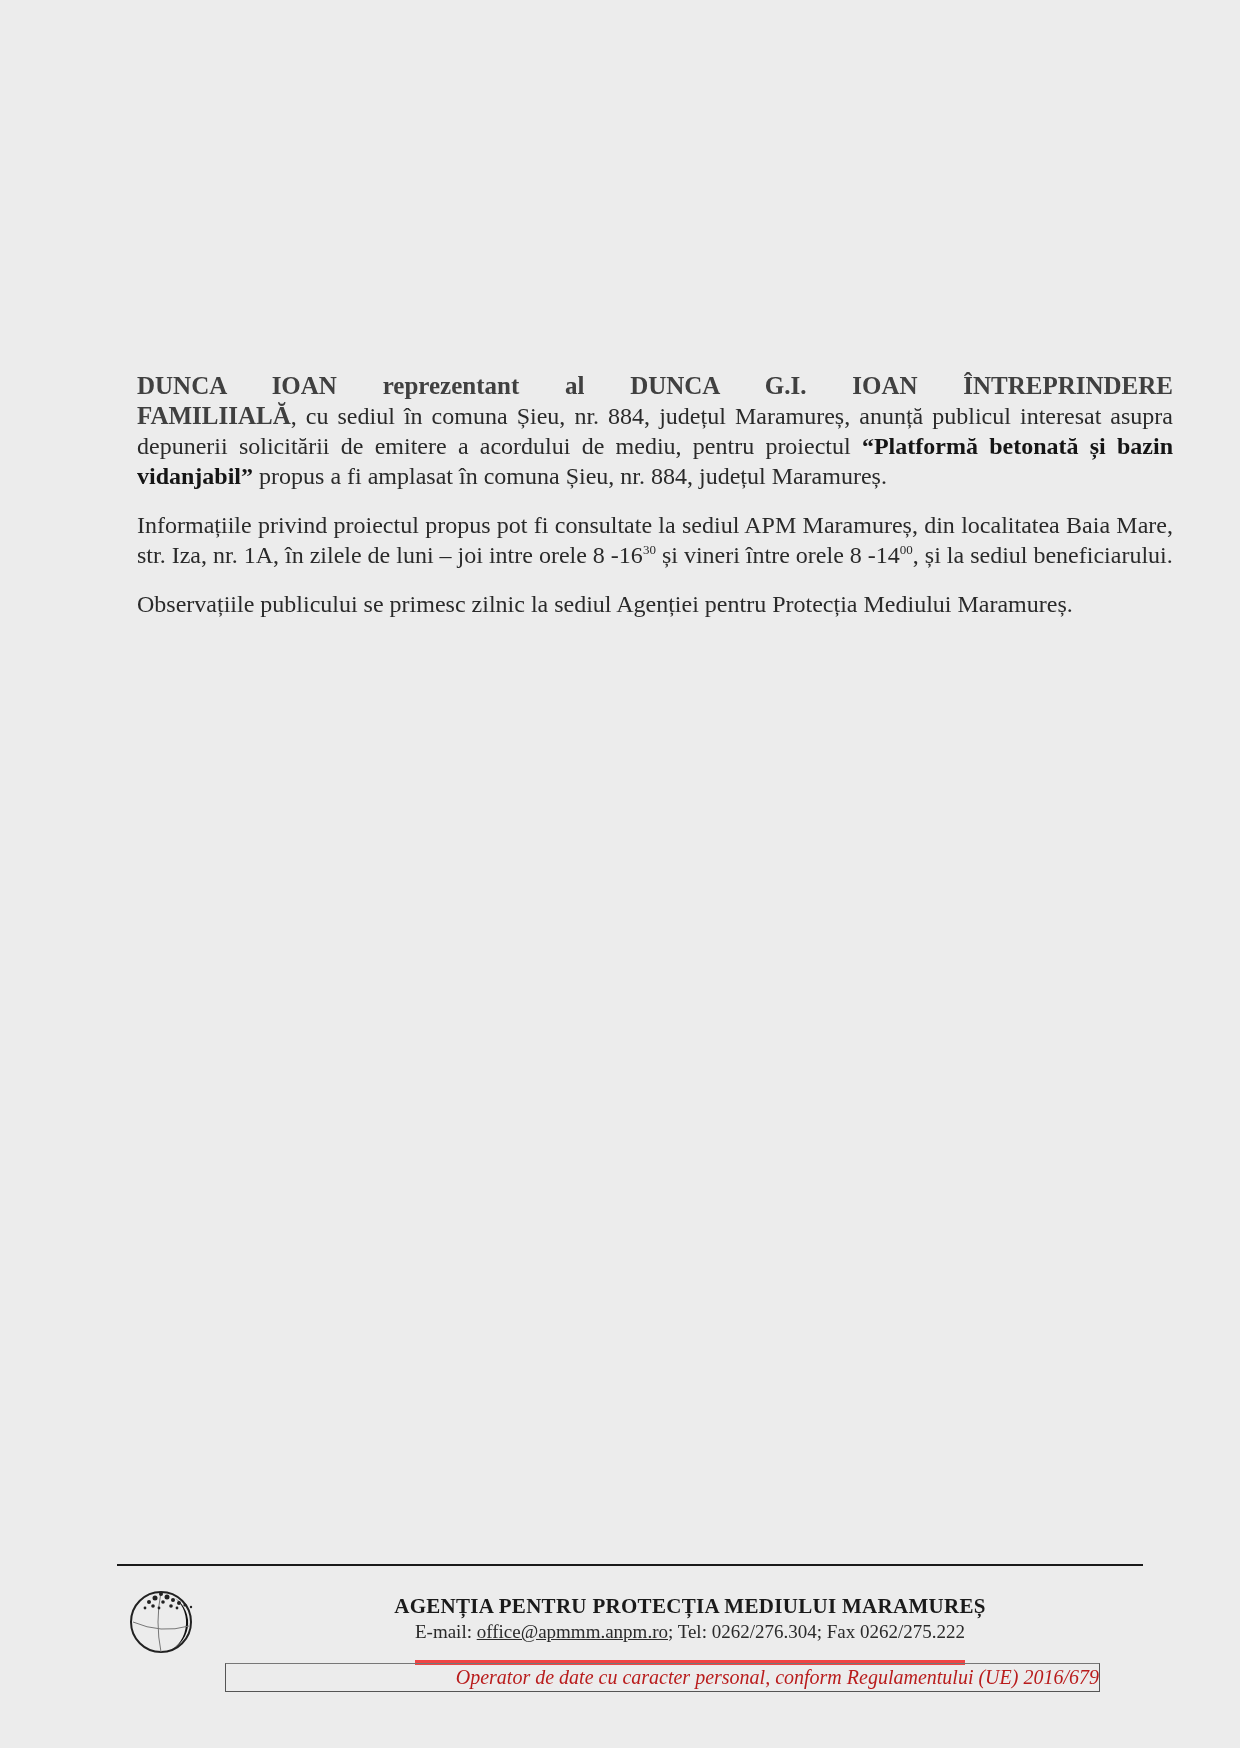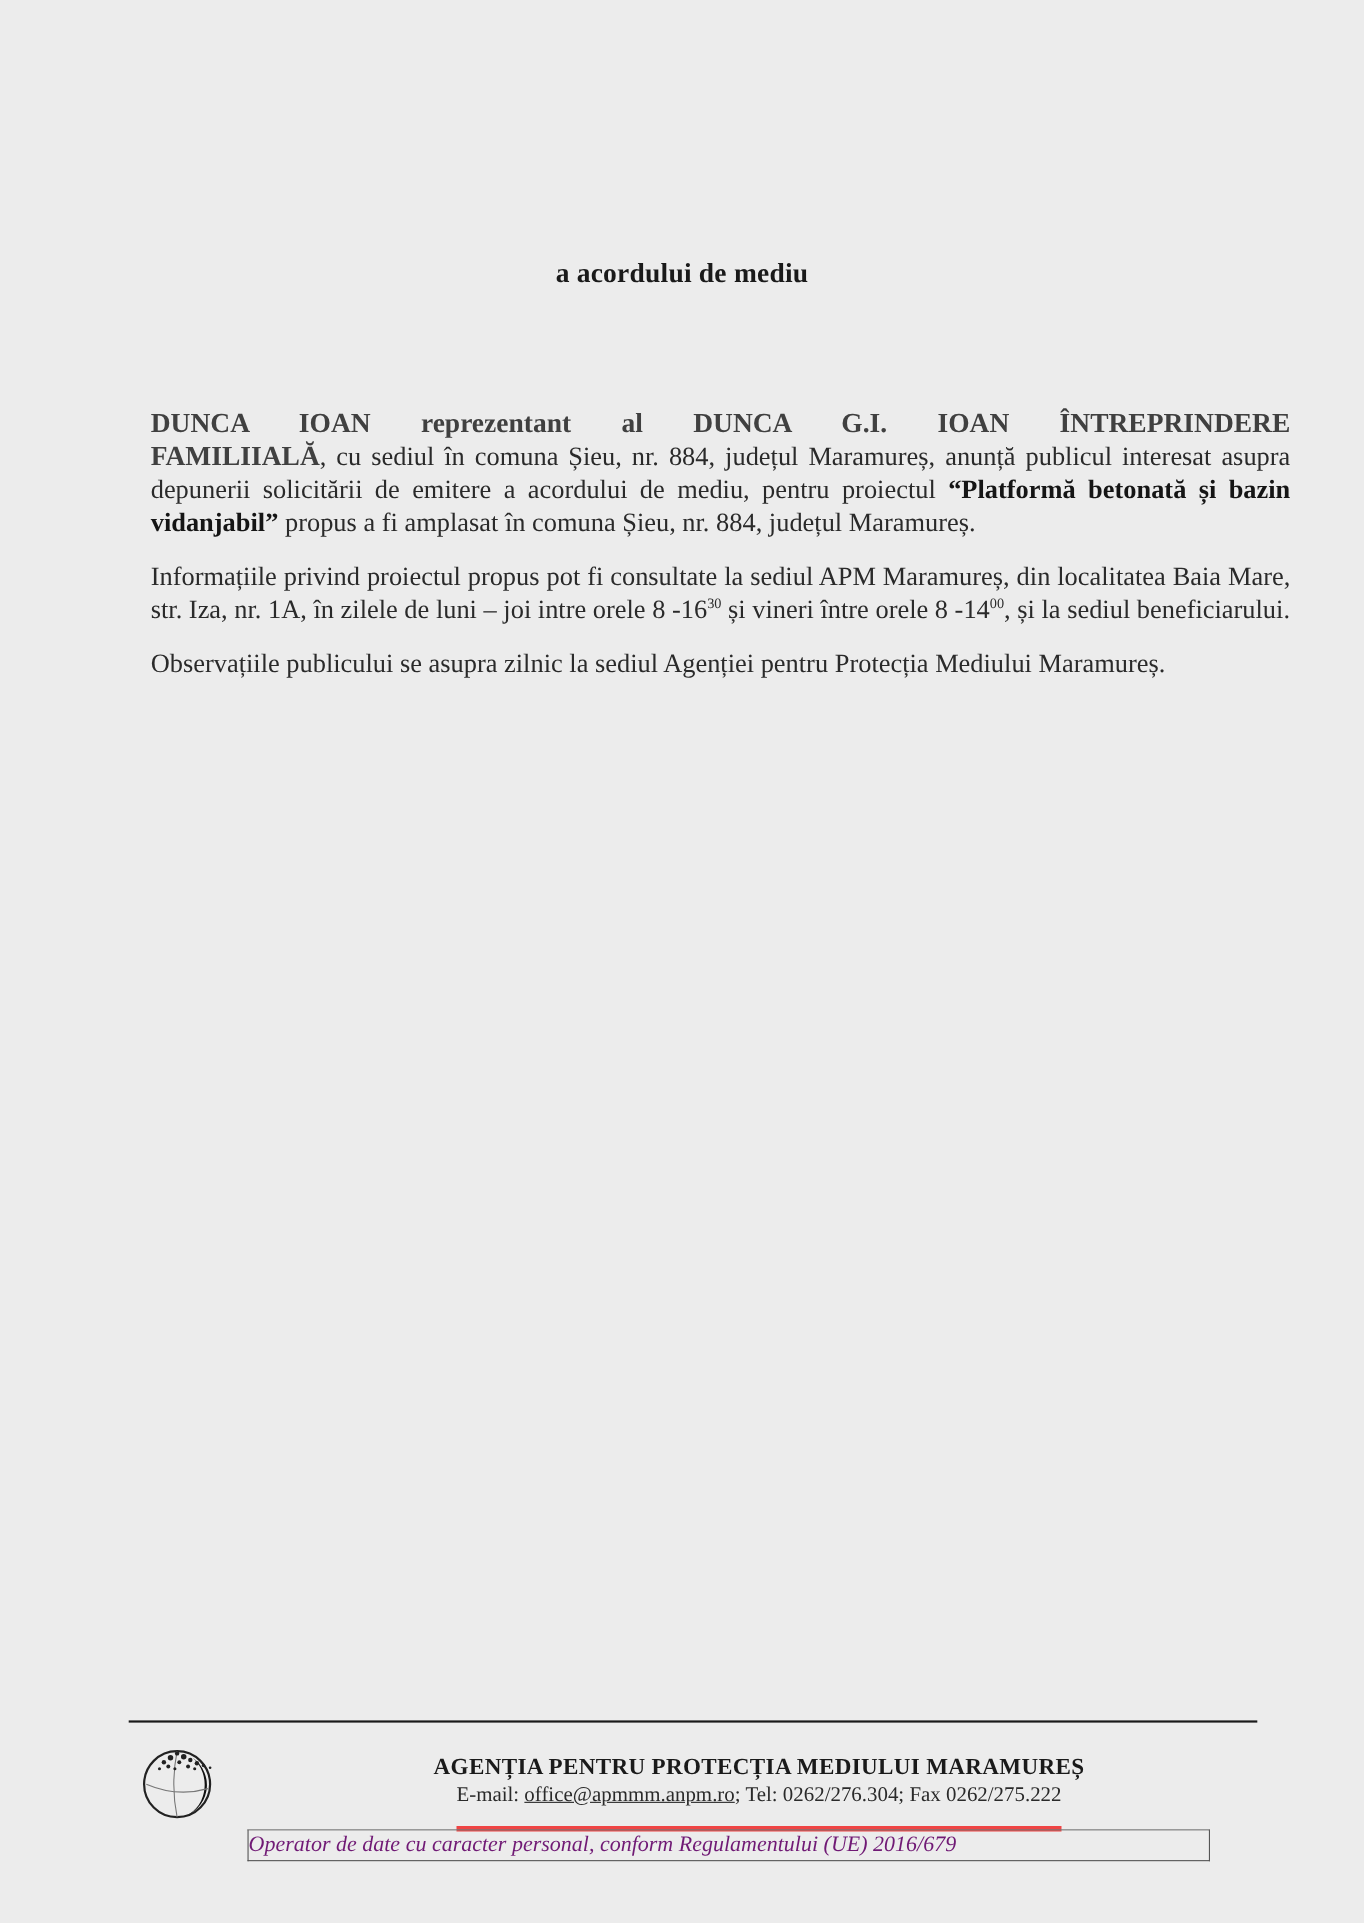"a acordului de mediu" p.title-line { html: <p>a acordului de mediu</p> -> none }
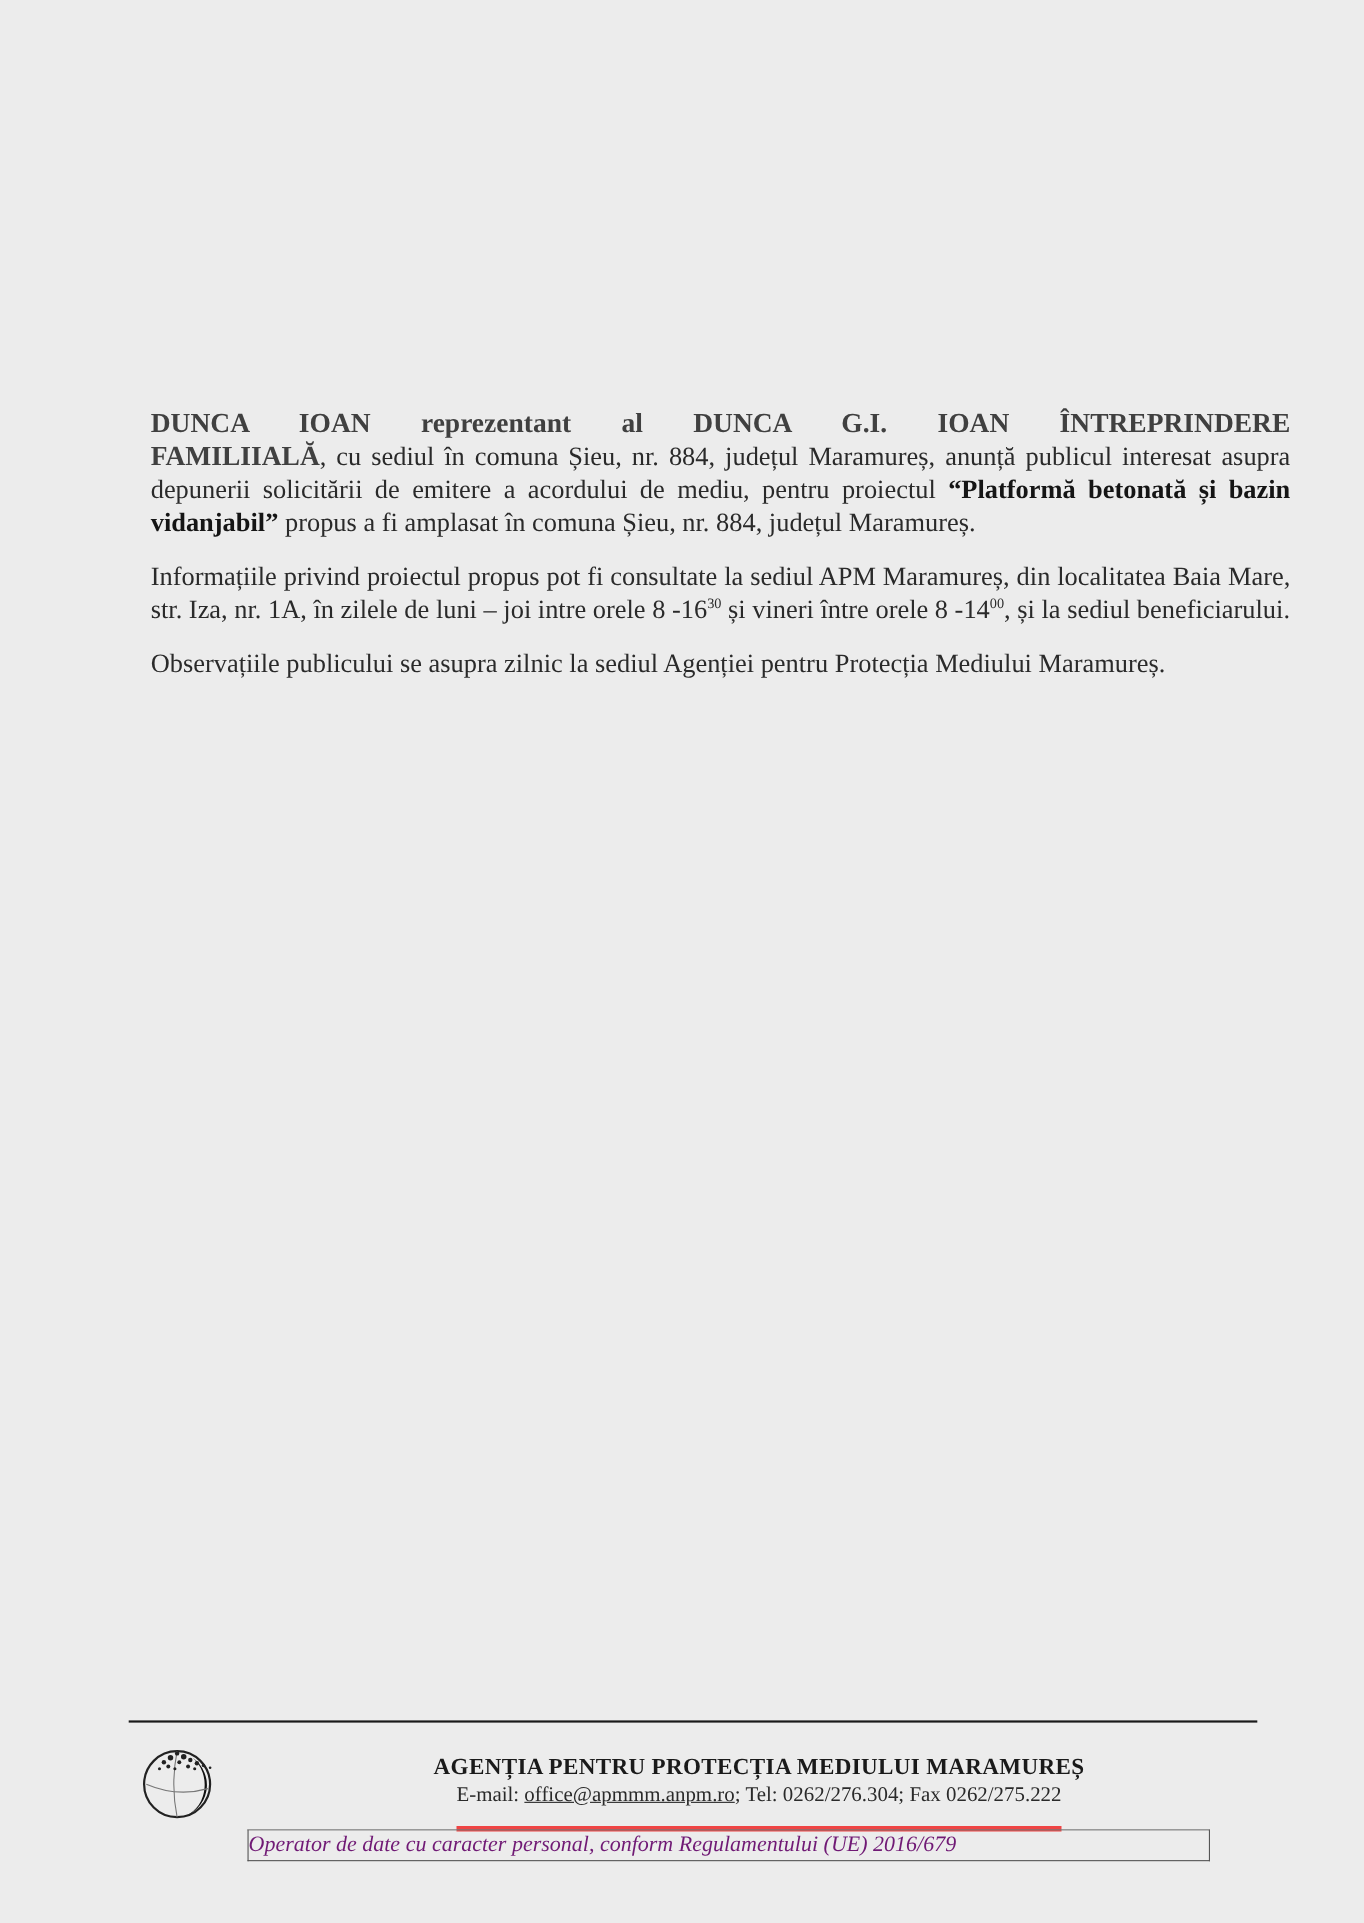"Observațiile publicului se asupra zilnic" p { text: asupra -> primesc }
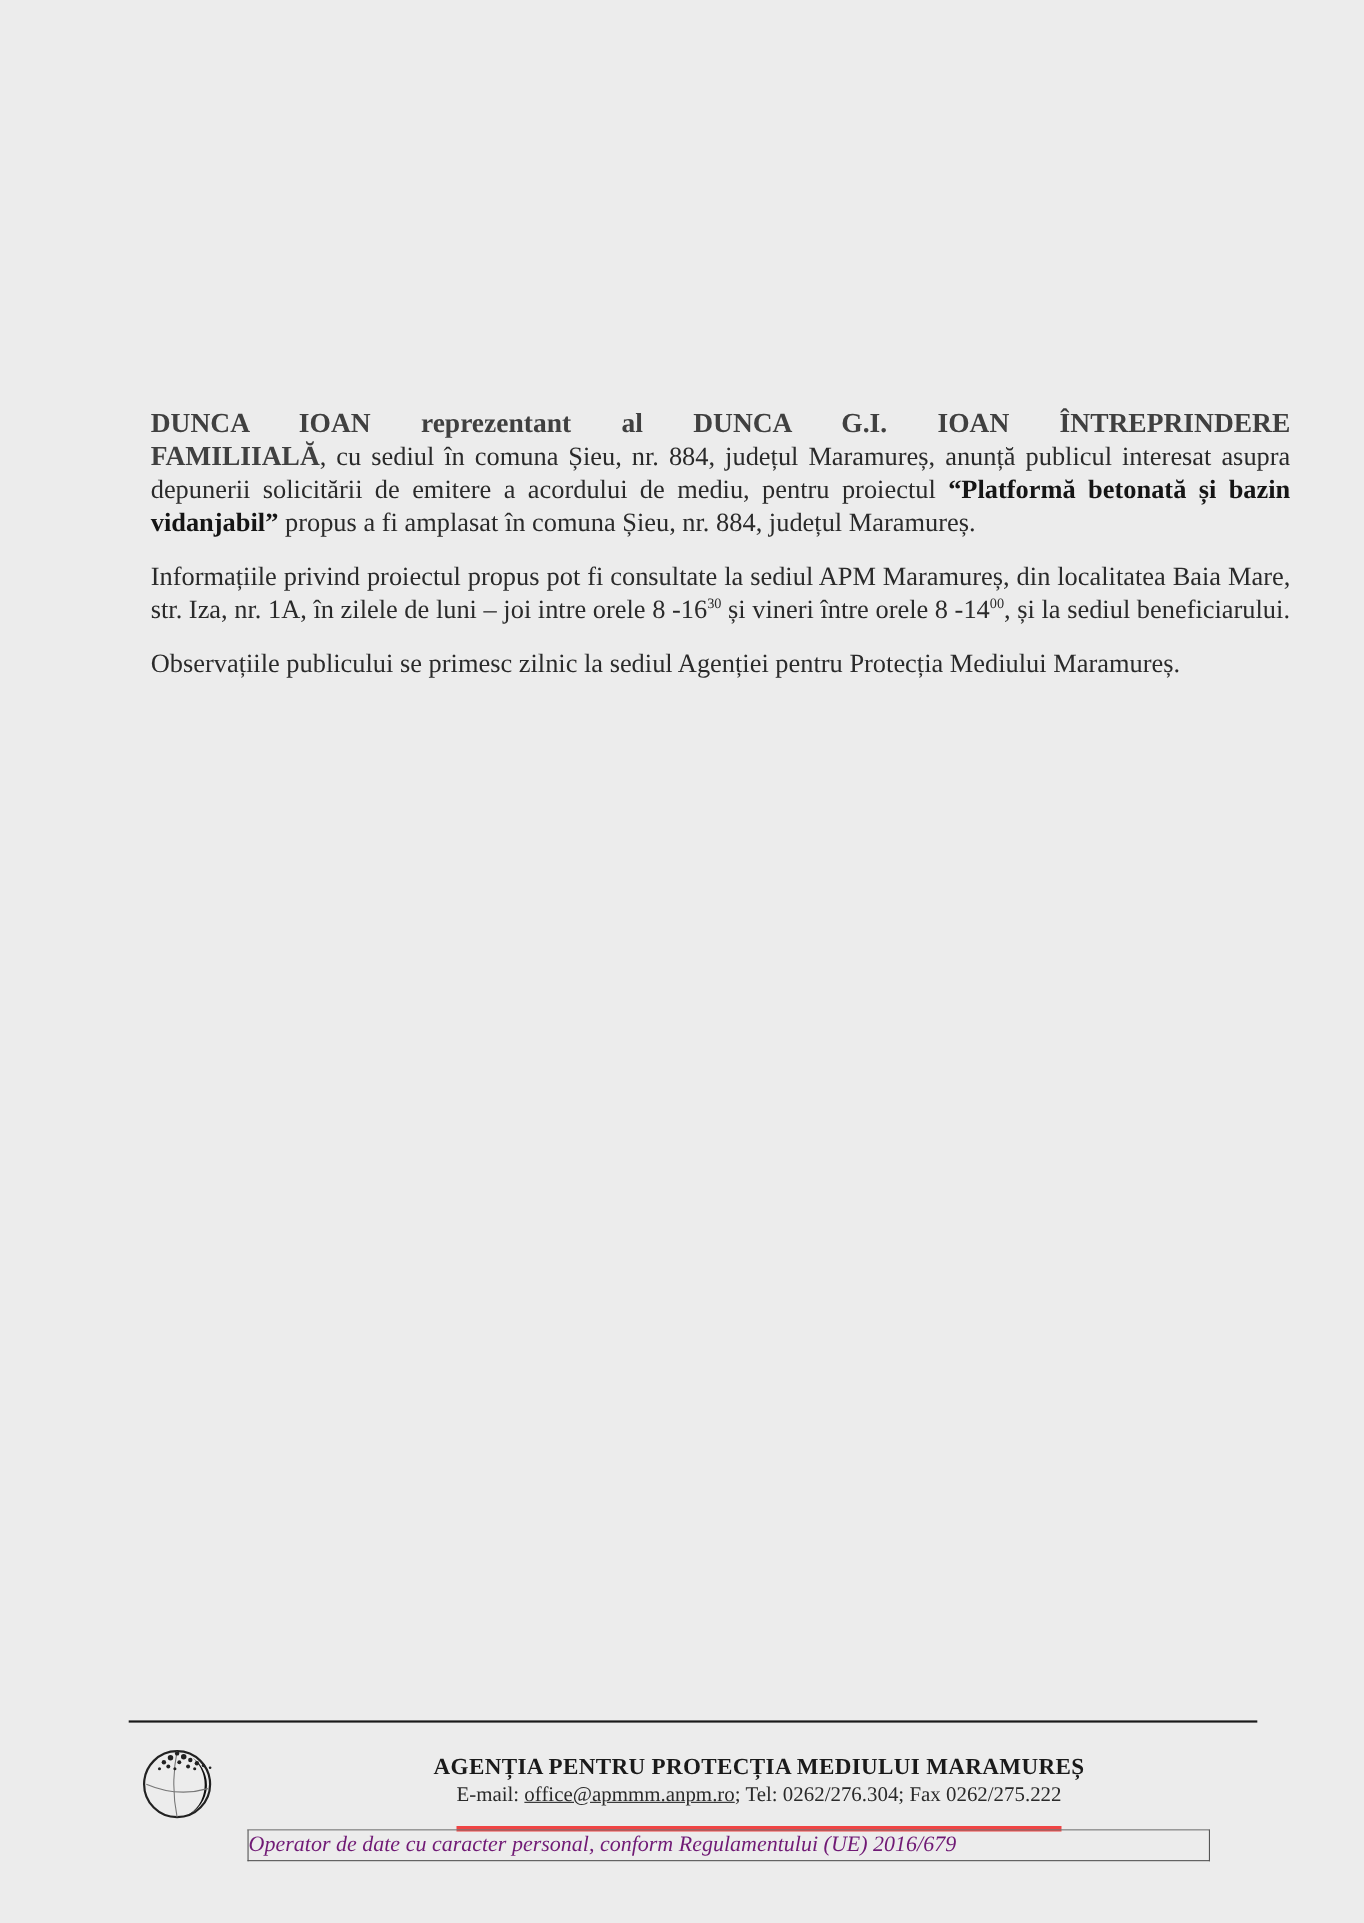"Operator de date cu caracter" .gdpr-box { color: #701a75 -> #b91c1c; text-align: left -> right }
